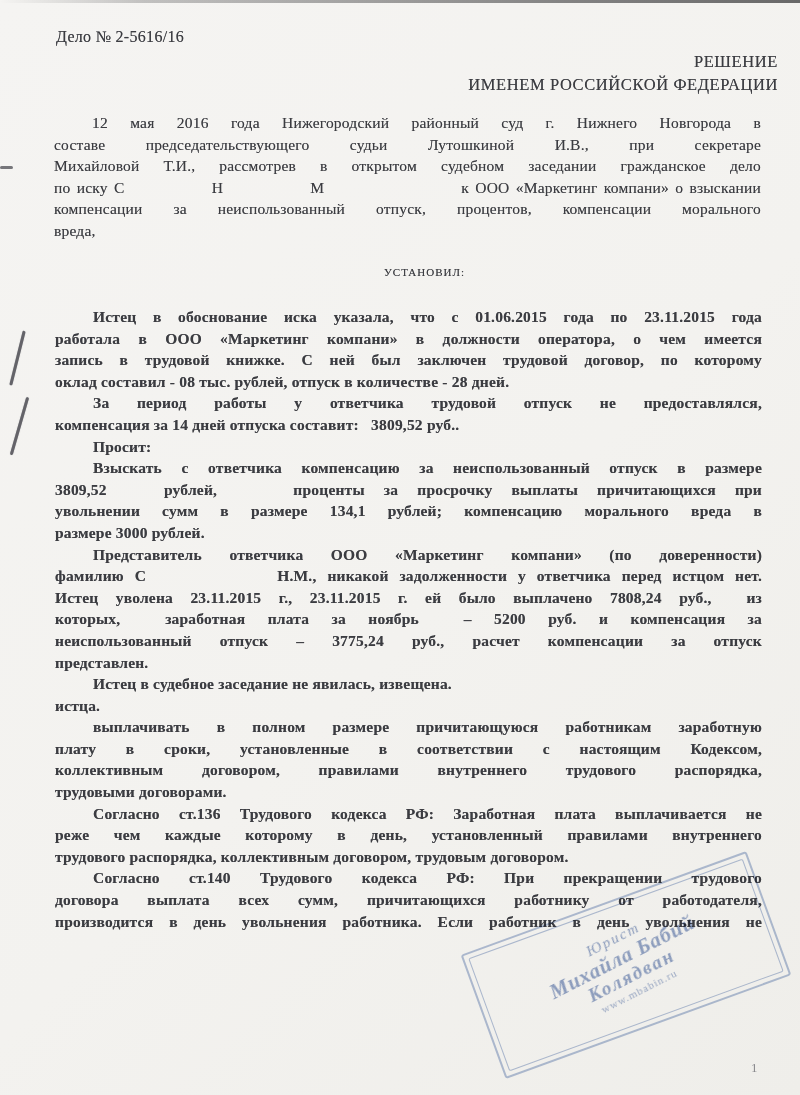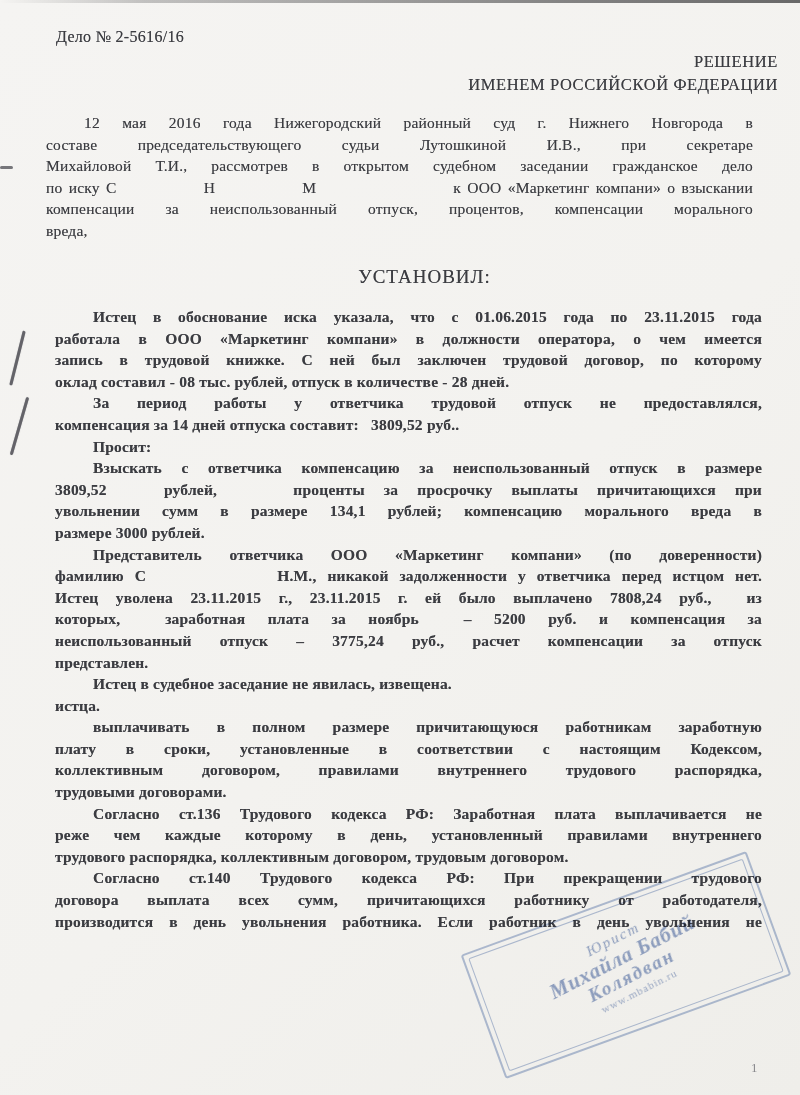"12 мая 2016 года Нижегородский" .preamble { left: 46px -> 54px }
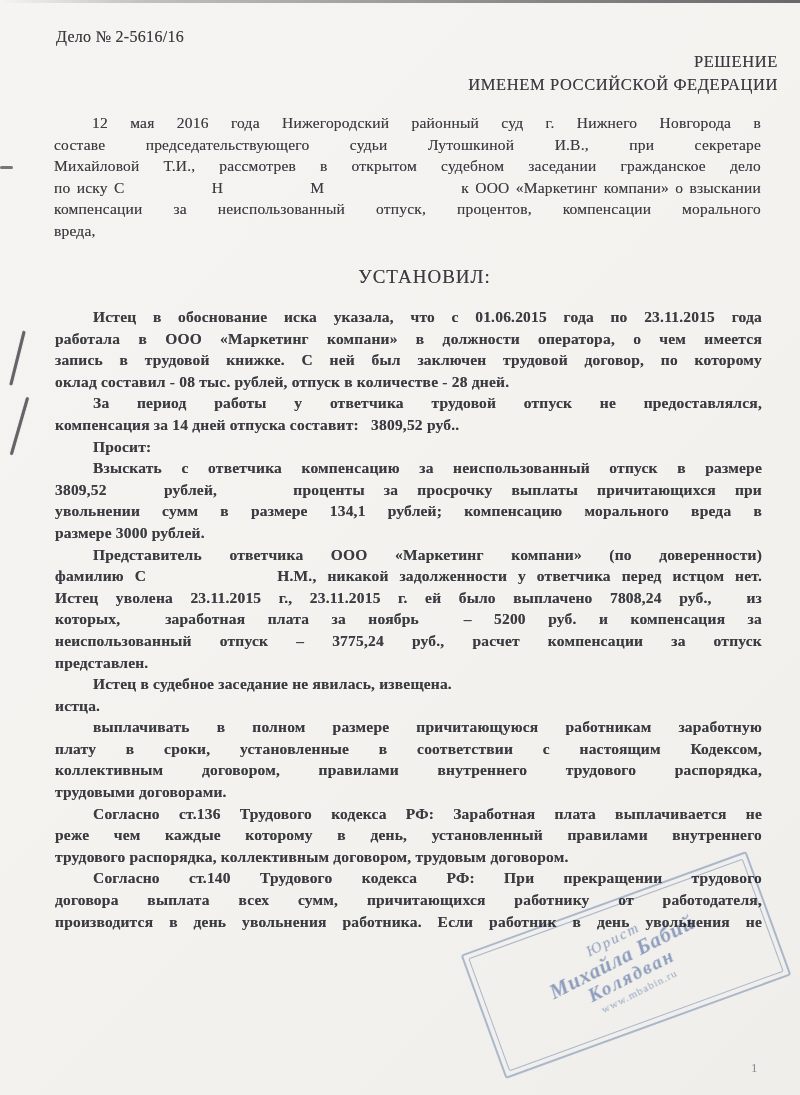"УСТАНОВИЛ:" .heading { font-size: 19px -> 11px }
